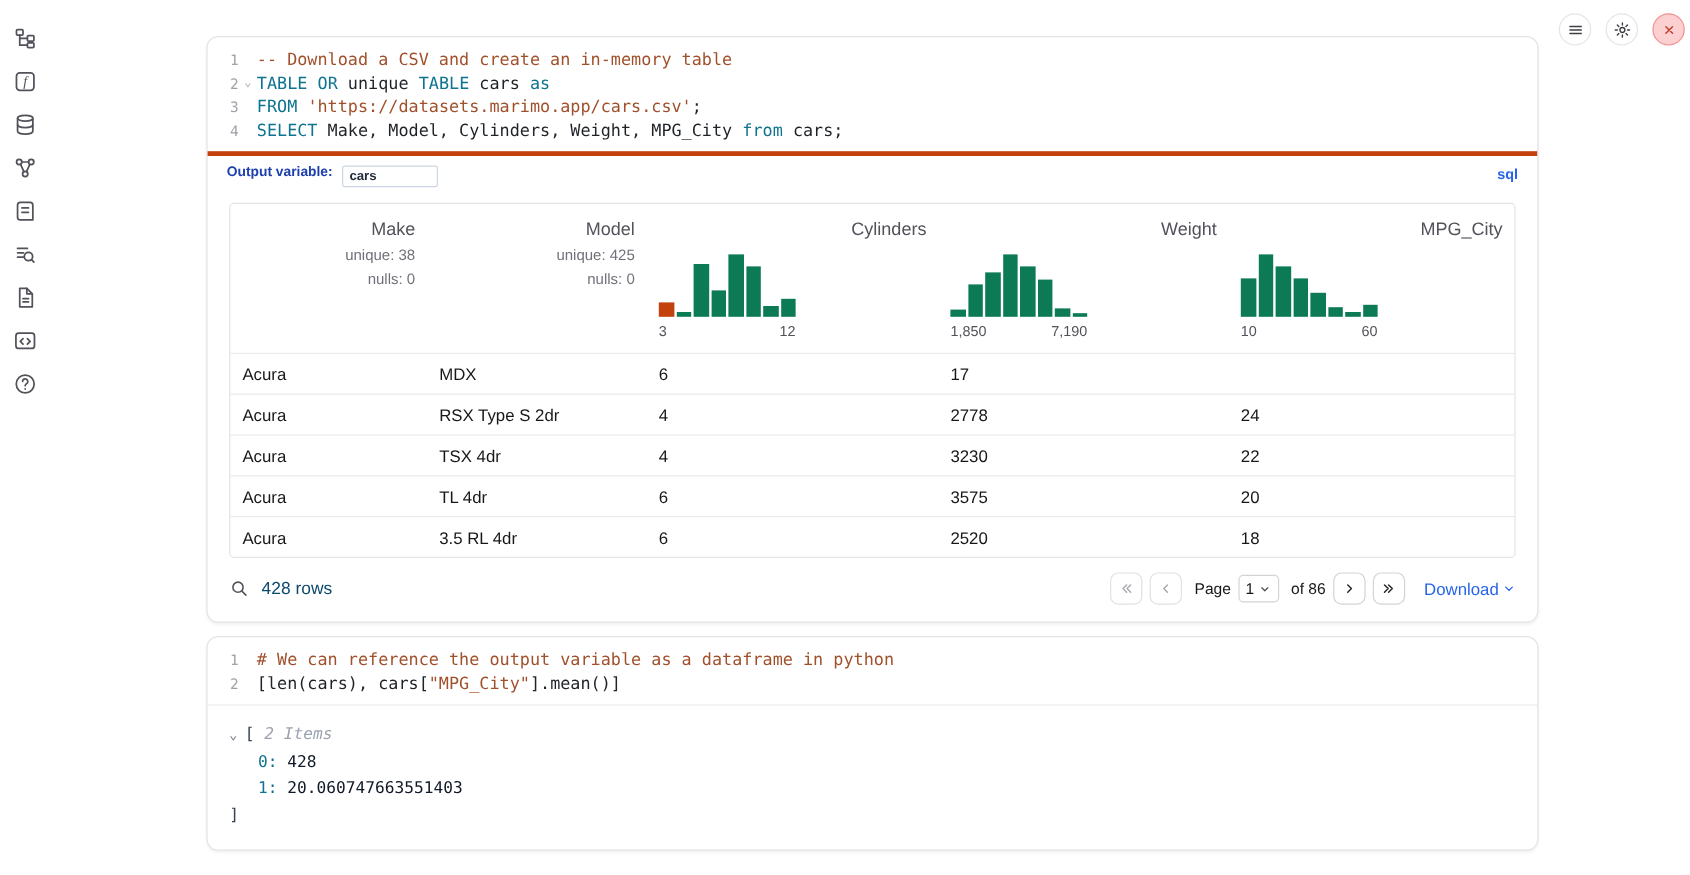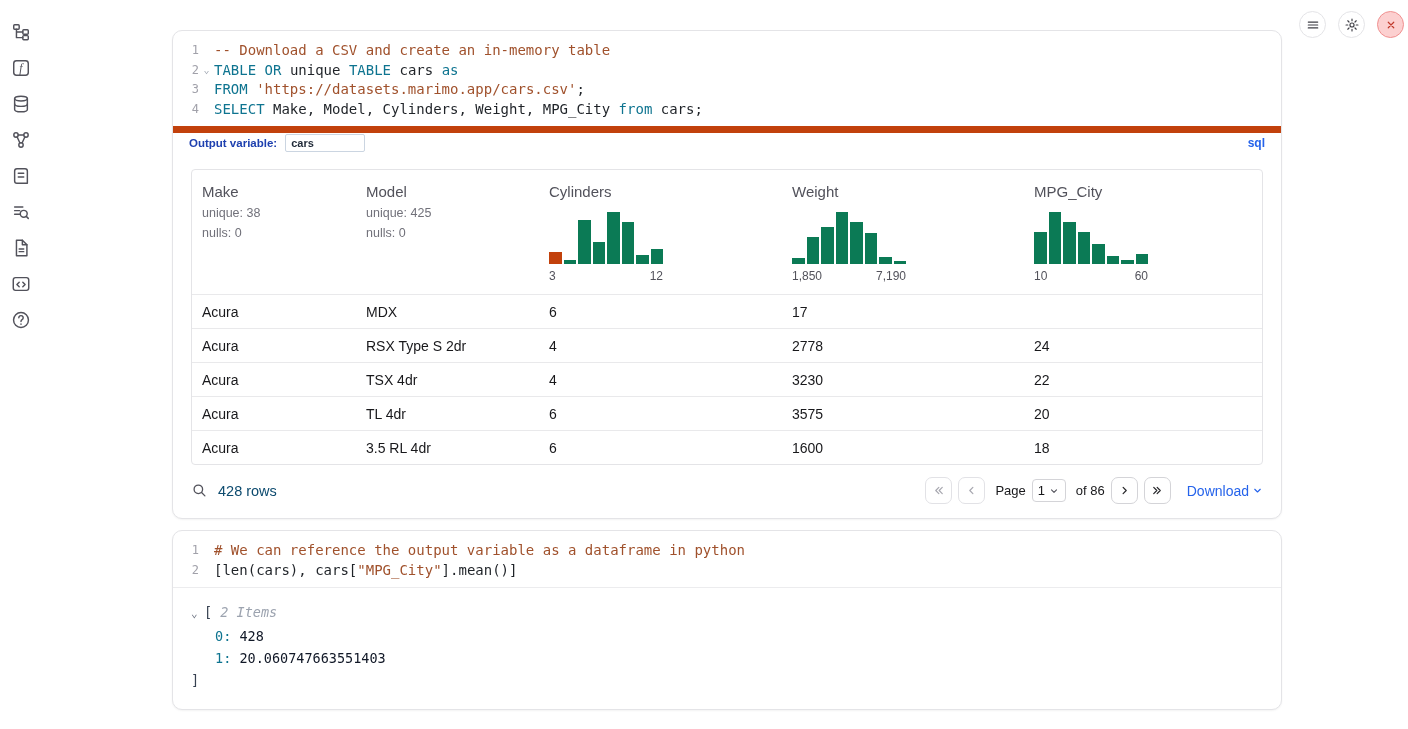"Output variable:" .outvar-row { align-items: center -> none; border-top: 7px solid #c2410c -> 4px solid #c2410c }
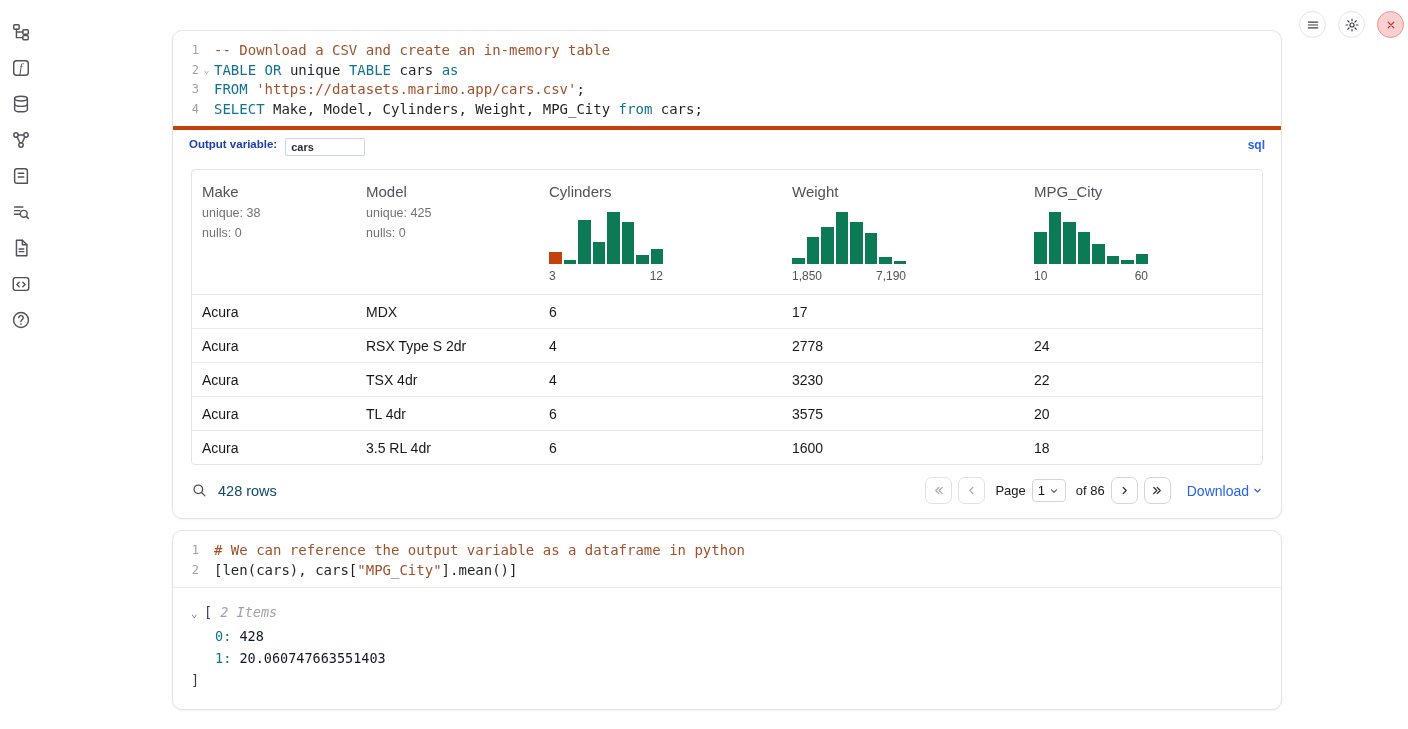"Make" .t-grid { text-align: none -> right }
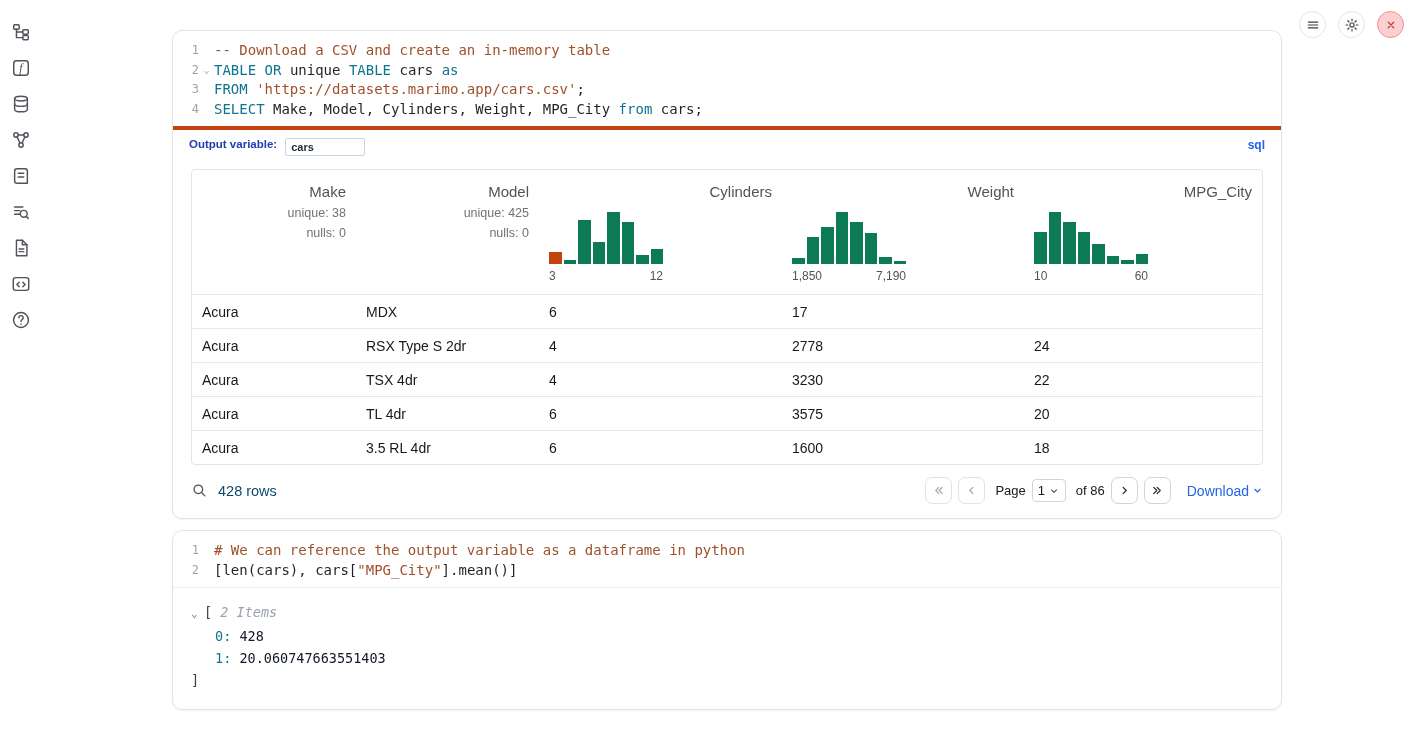"1600" div.td-cell { text: 1600 -> 2520 }
